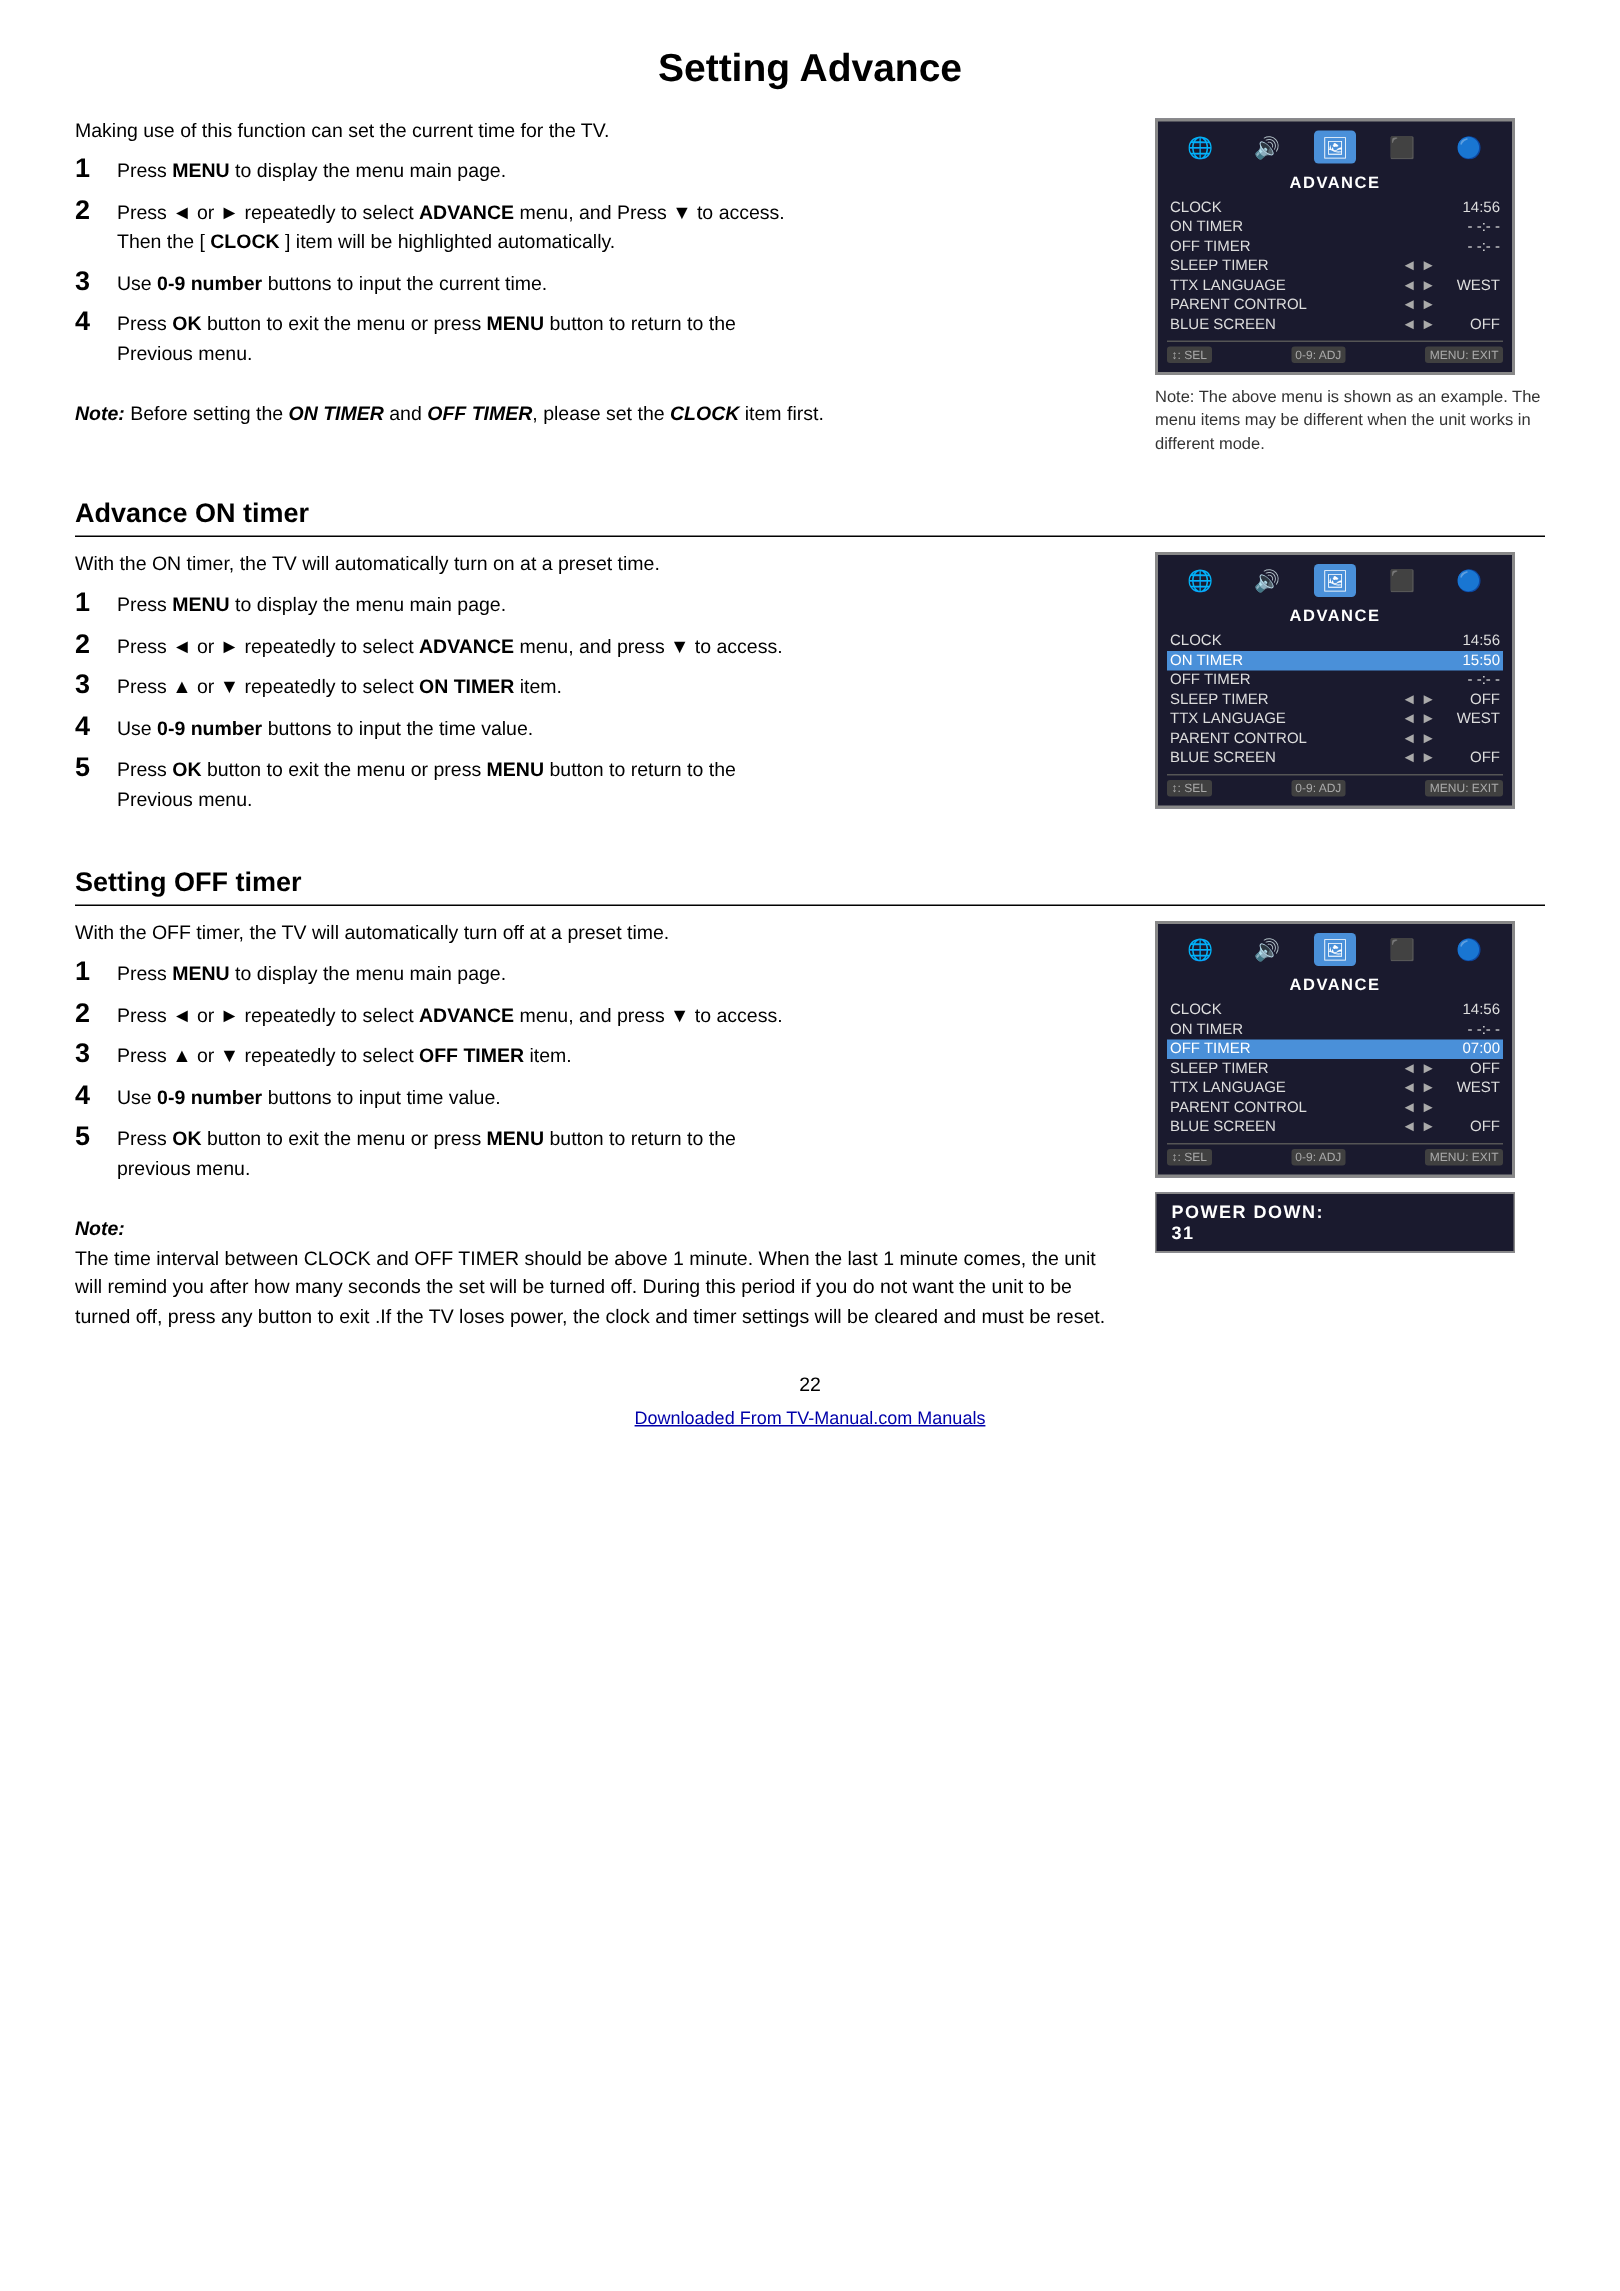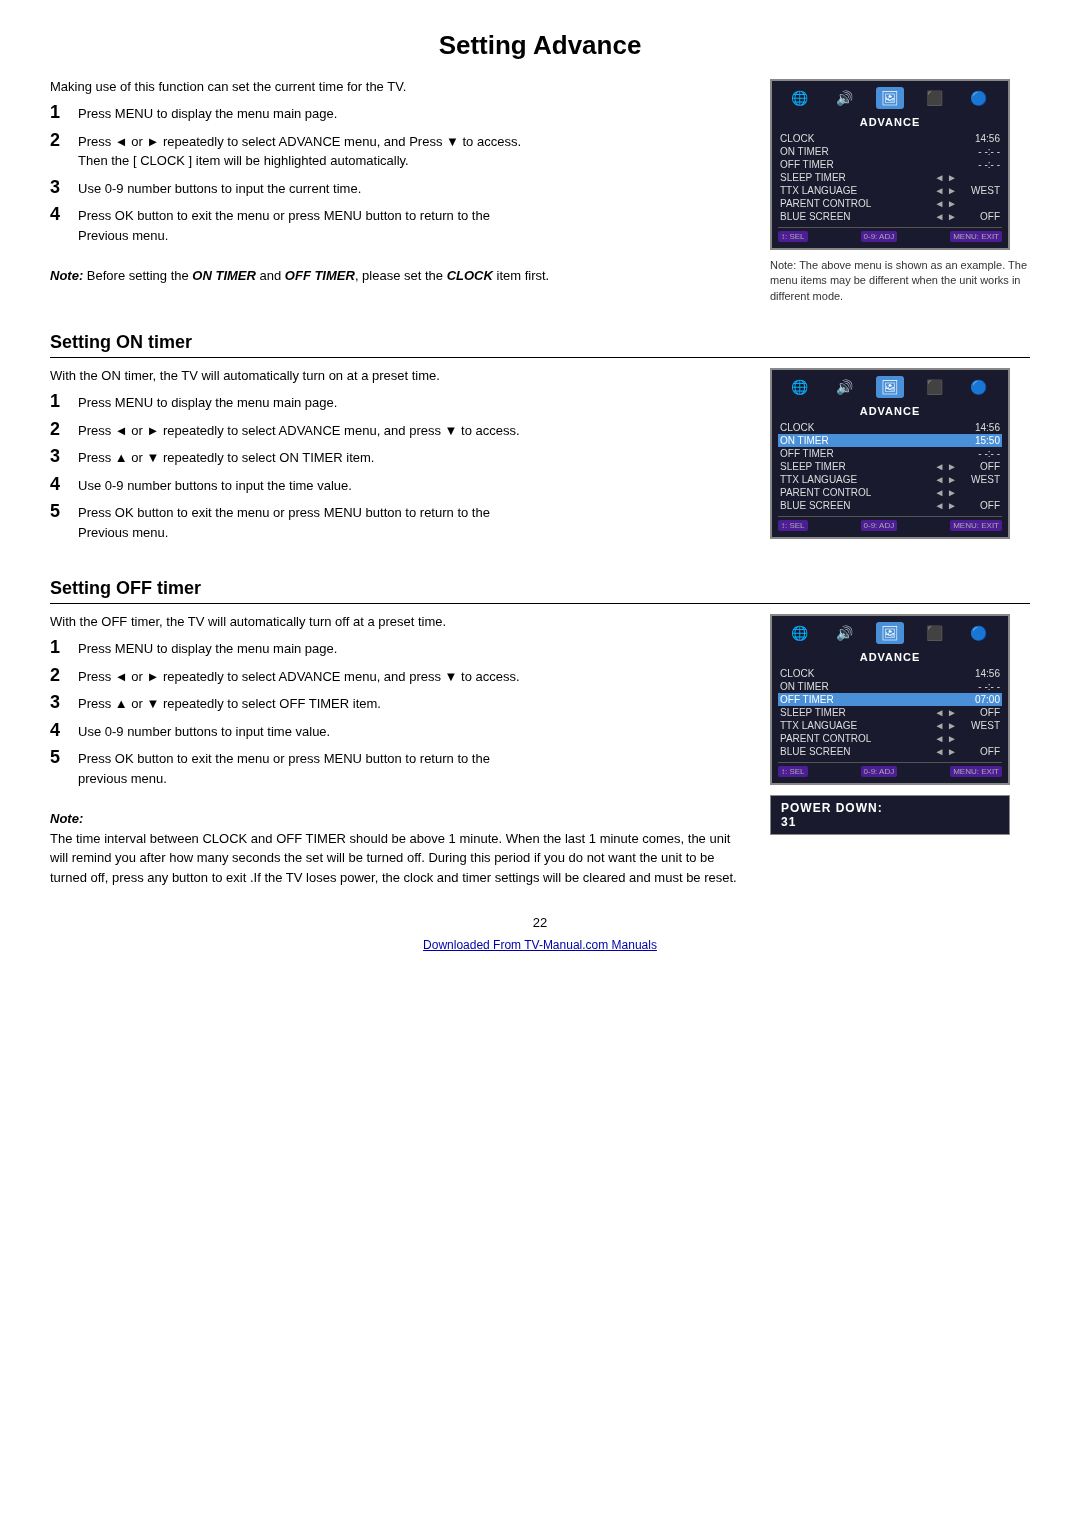"MENU" .step-text b { font-weight: normal -> bold }
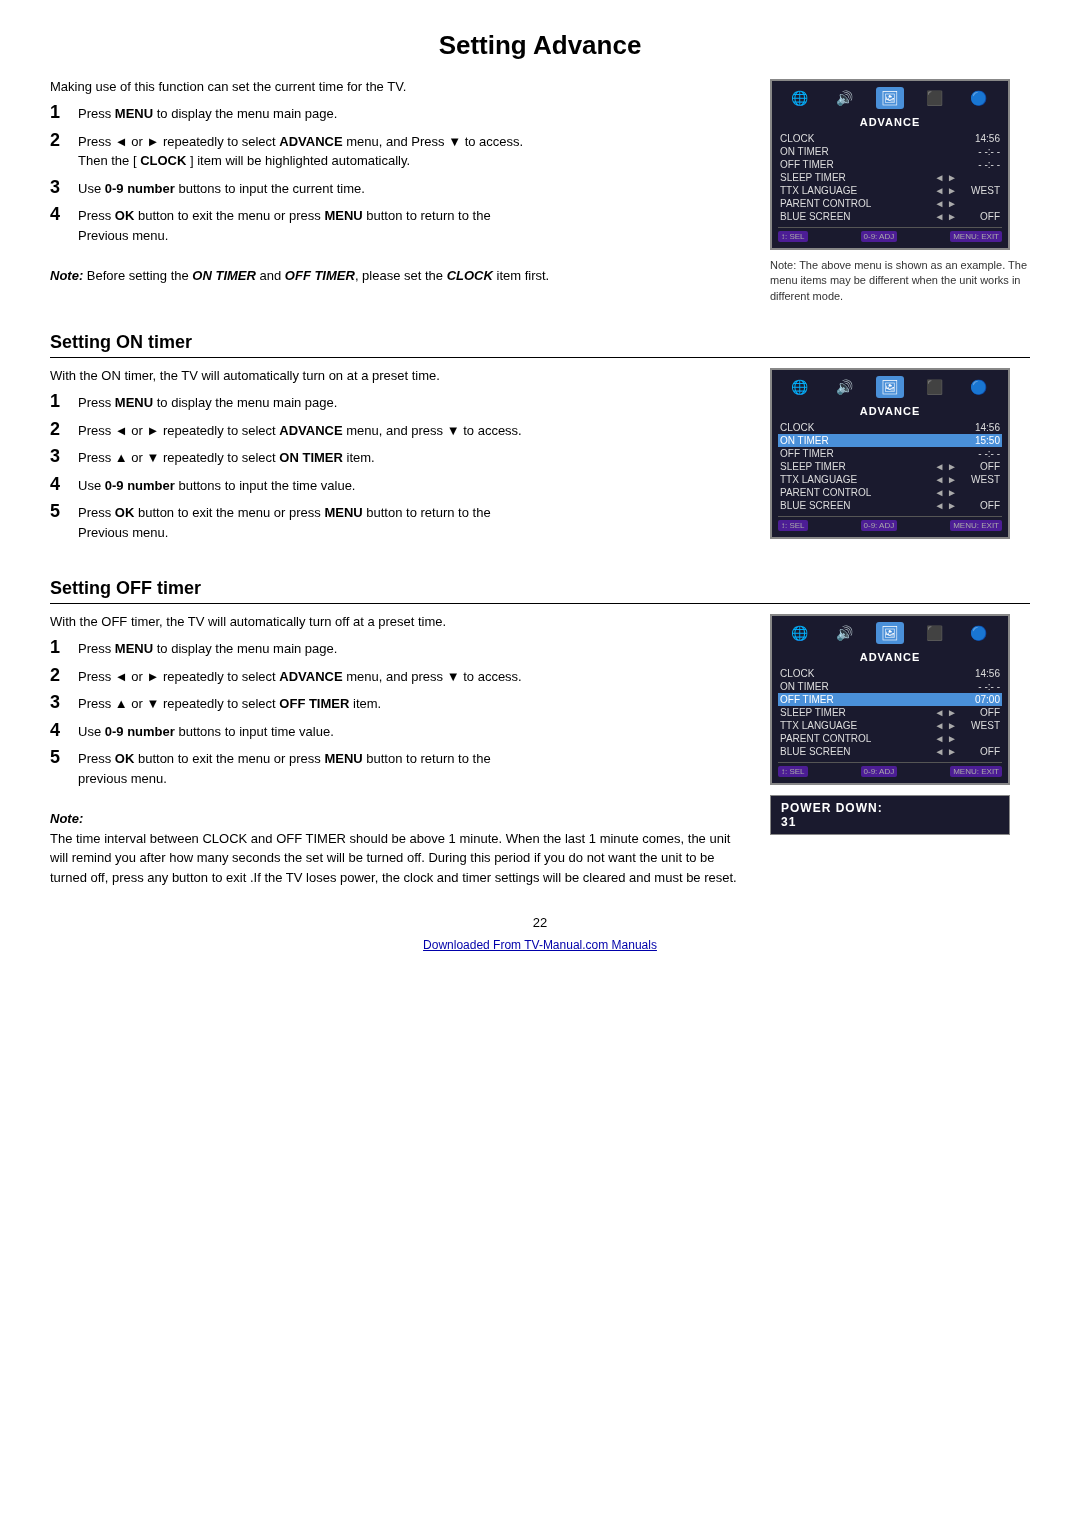"↕: SEL" .tv-menu-footer span { background: #4c1d95 -> #404040 }
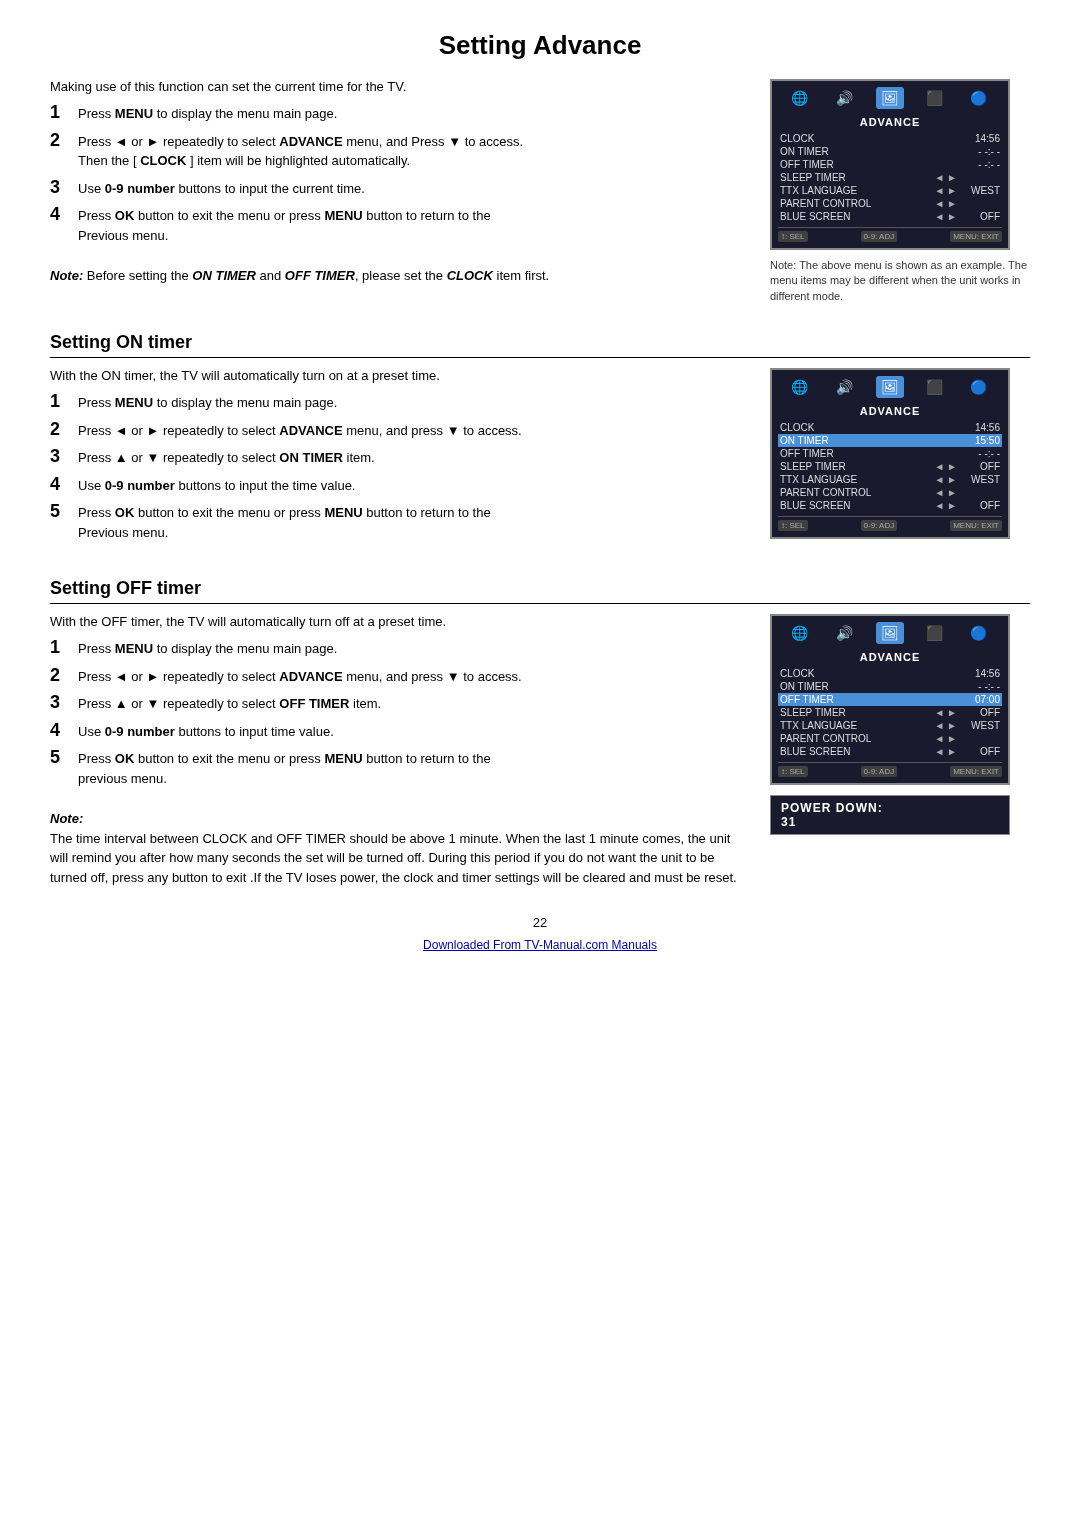"Setting ON timer" div.section-header { text: Setting -> Advance }
